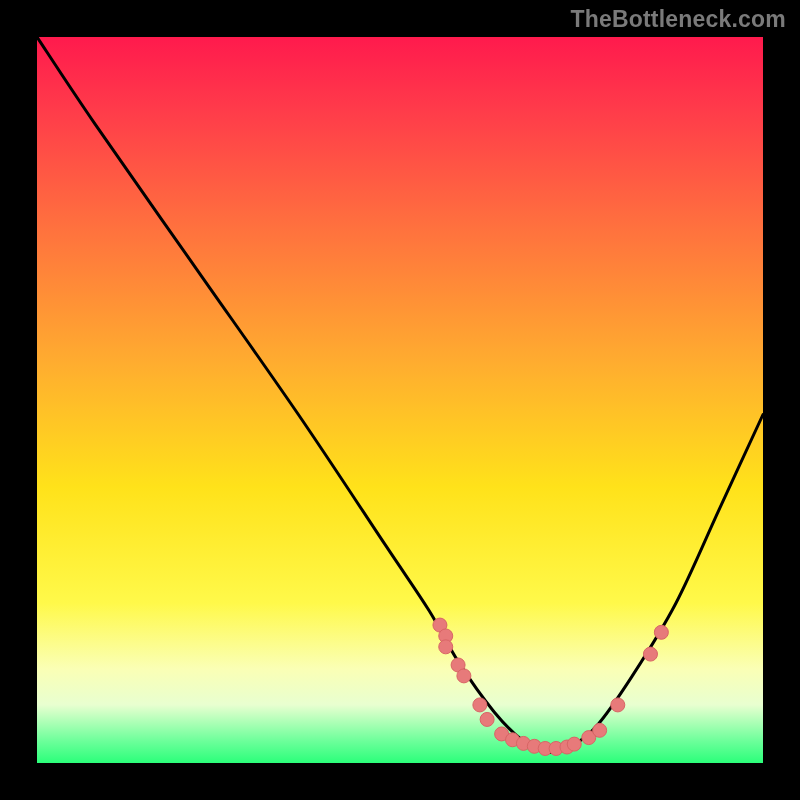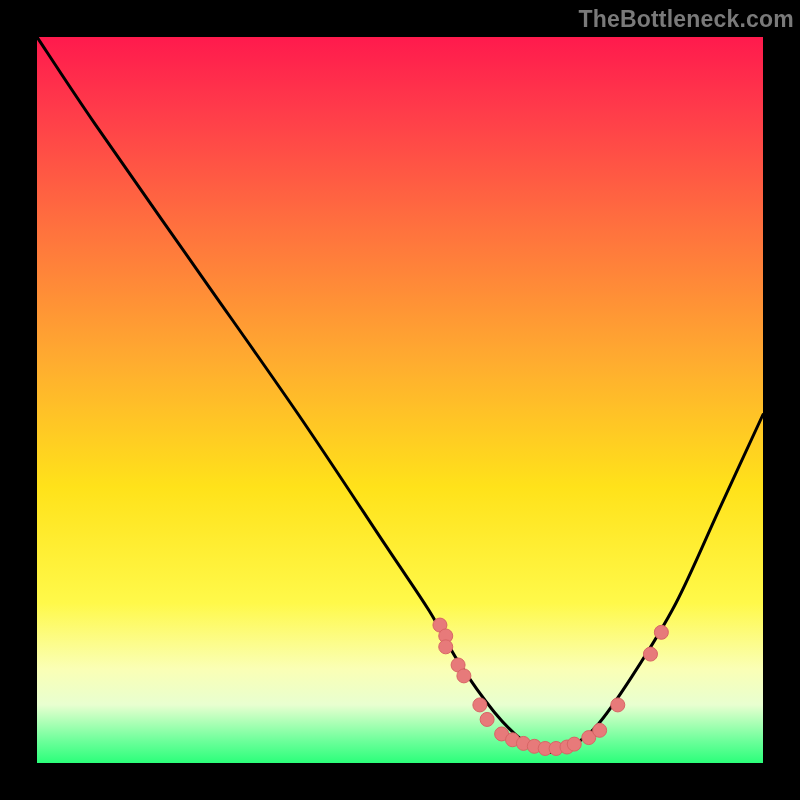"TheBottleneck.com" .watermark { right: 6px -> 14px }
